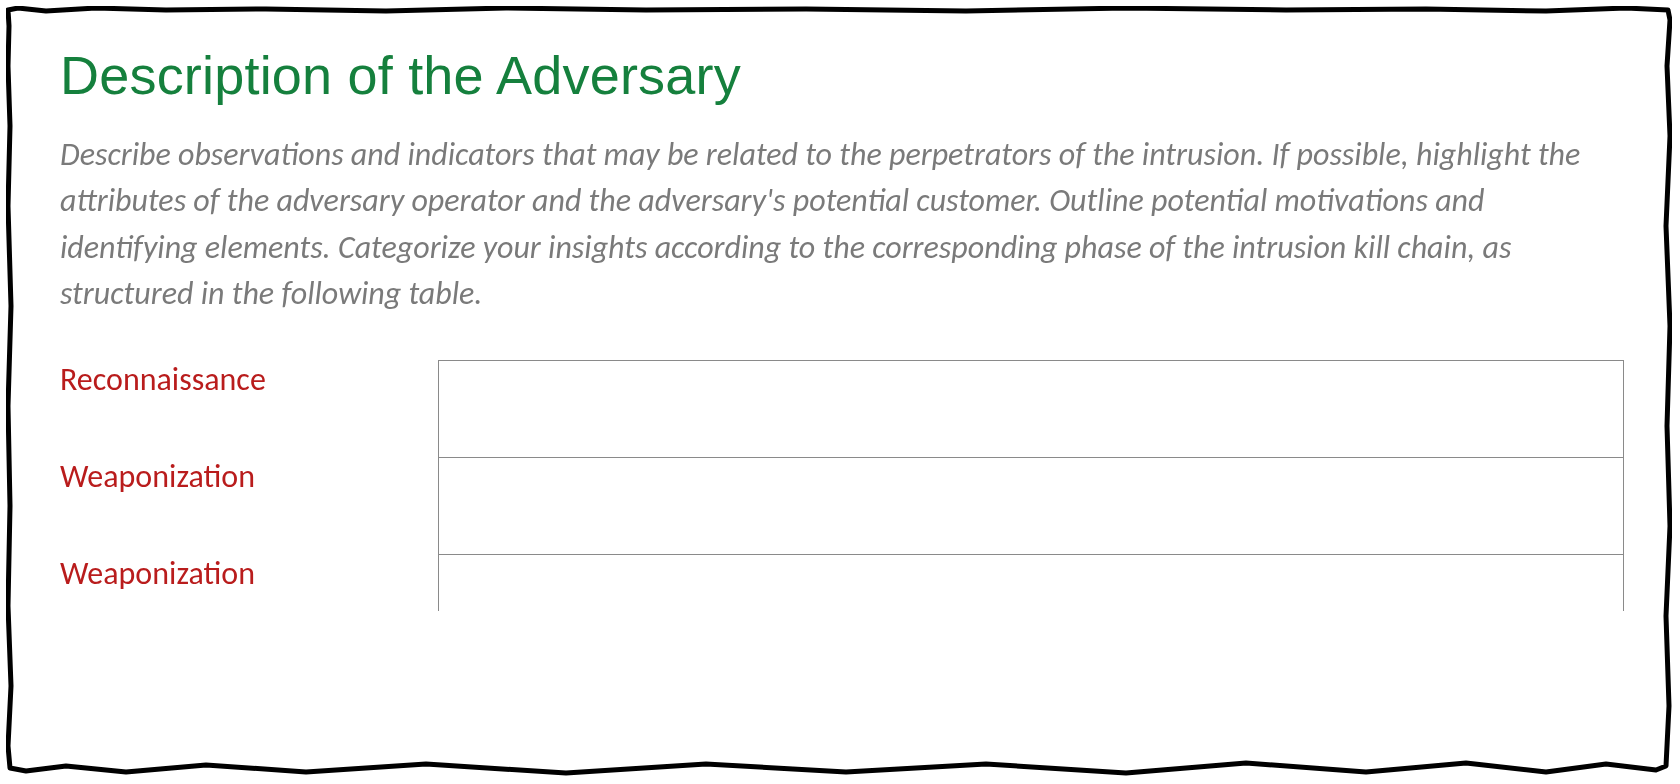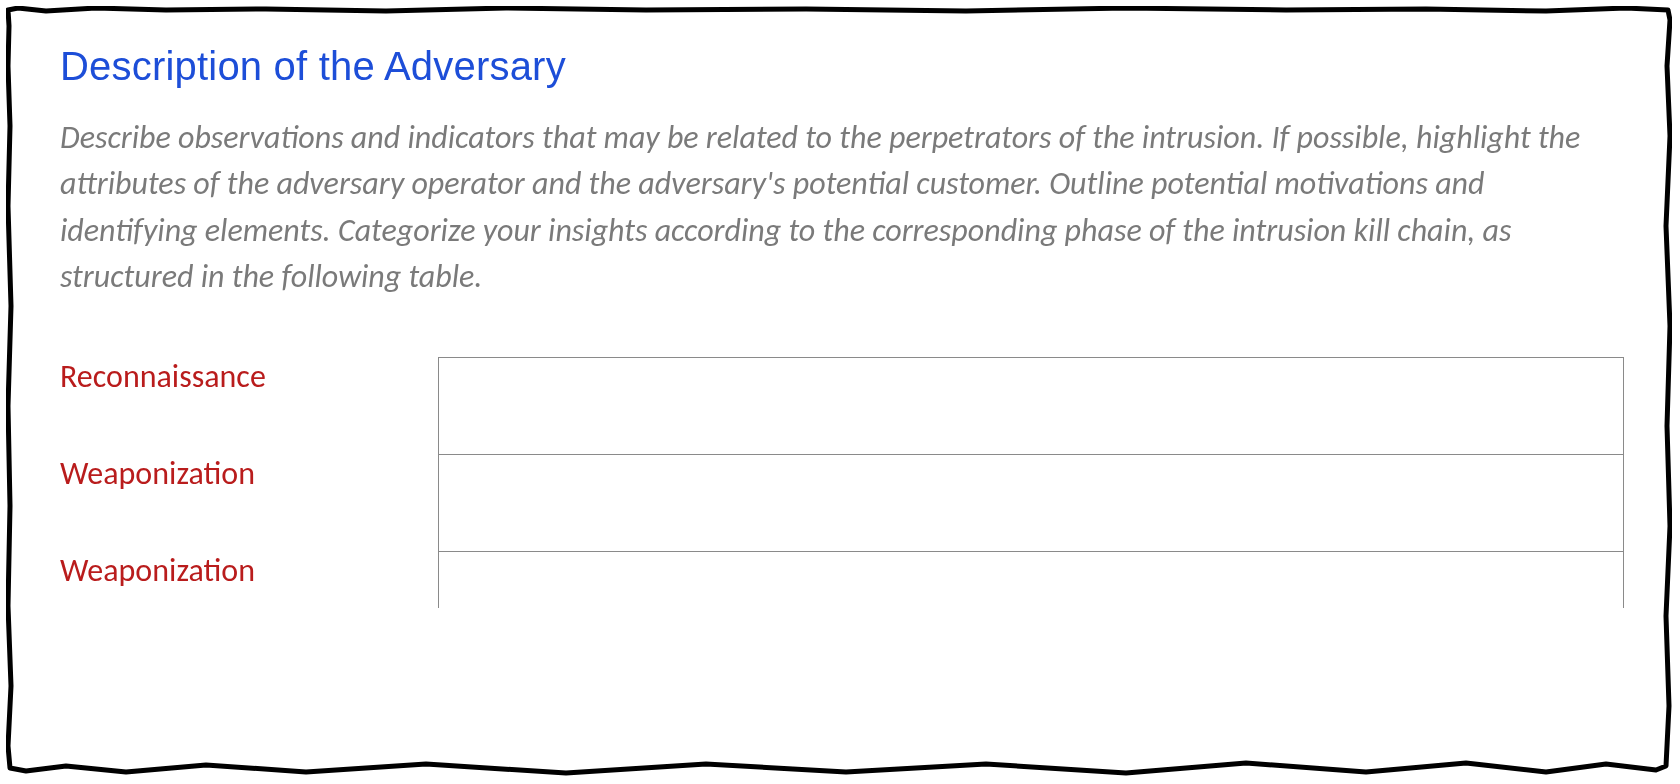"Description of the Adversary" h1.section-title { color: #1d4ed8 -> #15803d; font-size: 40px -> 54px }
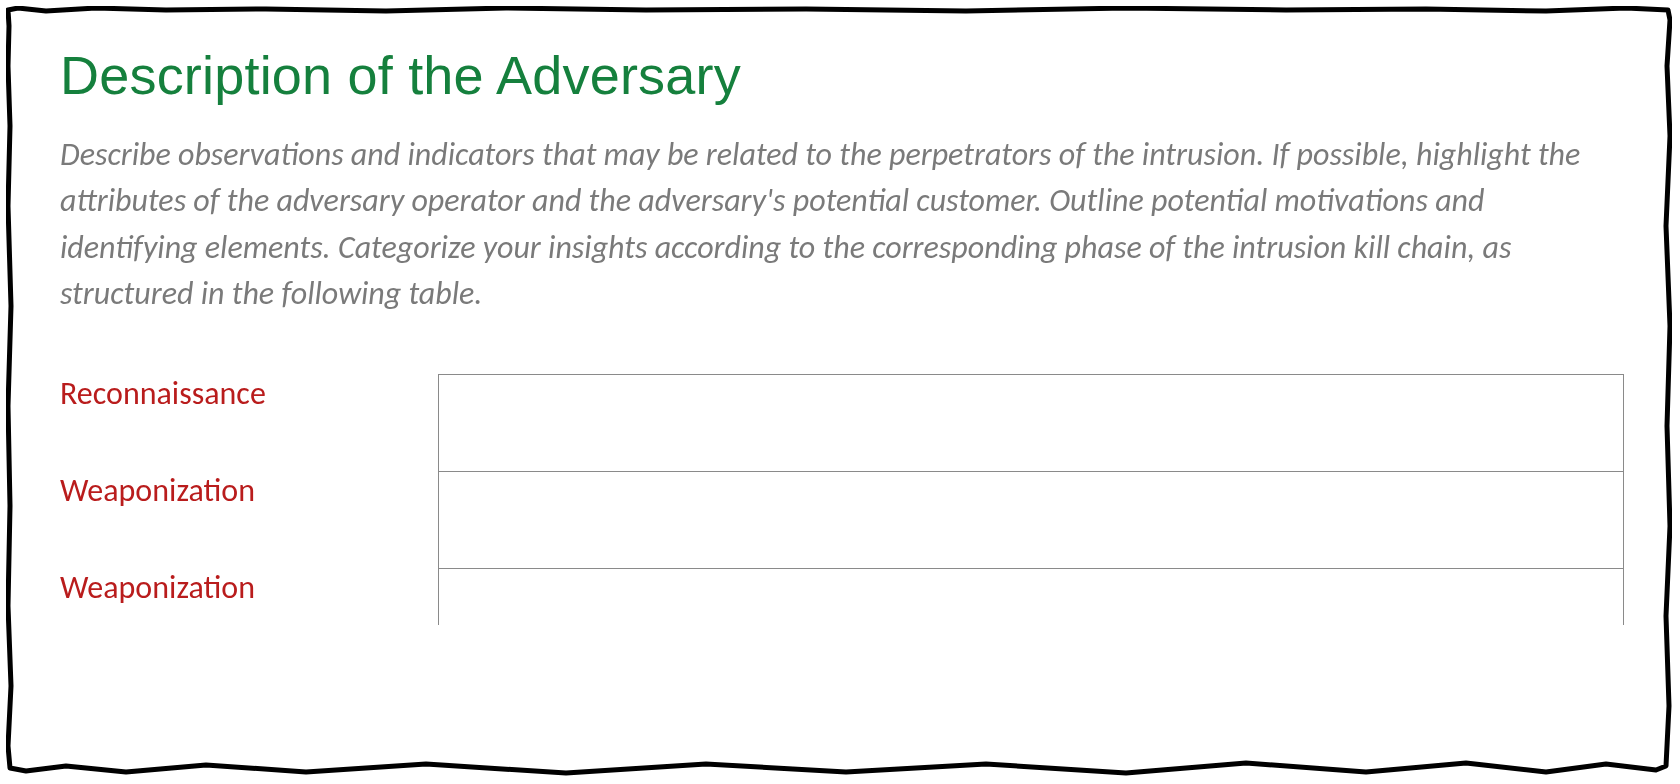"Describe observations and indicators" p.instructions { margin: 0 0 56px 0 -> 0 0 42px 0 }
